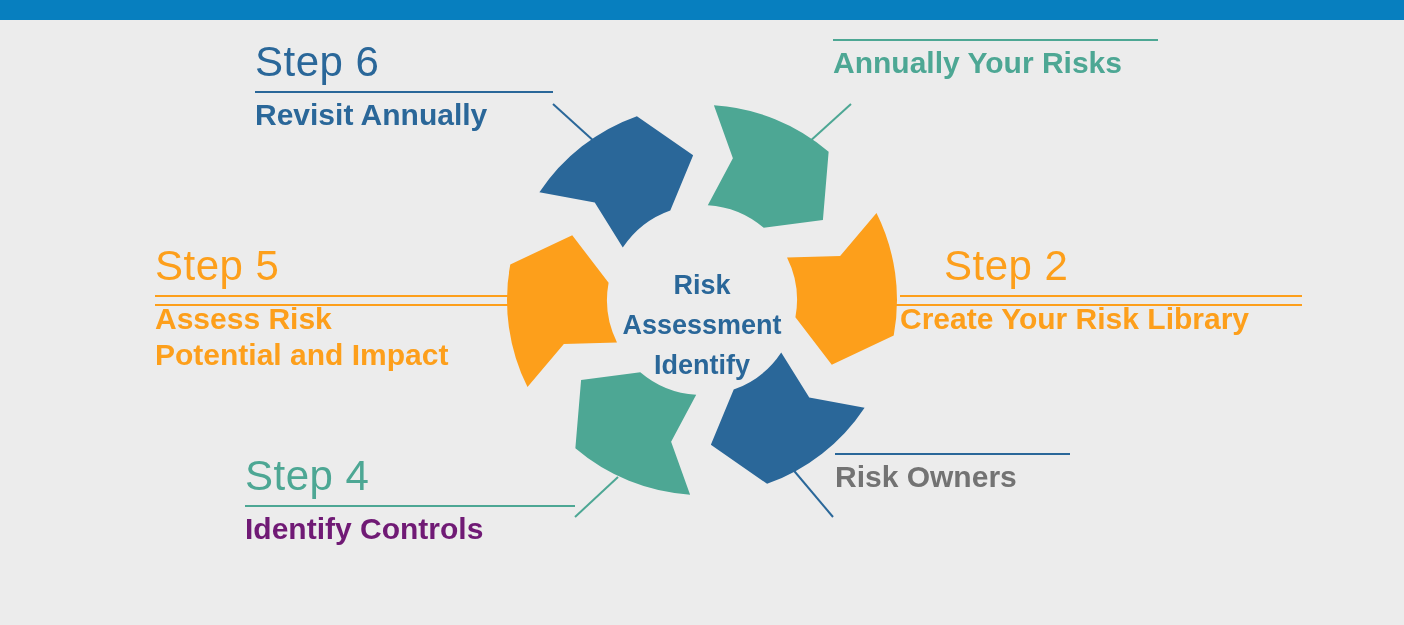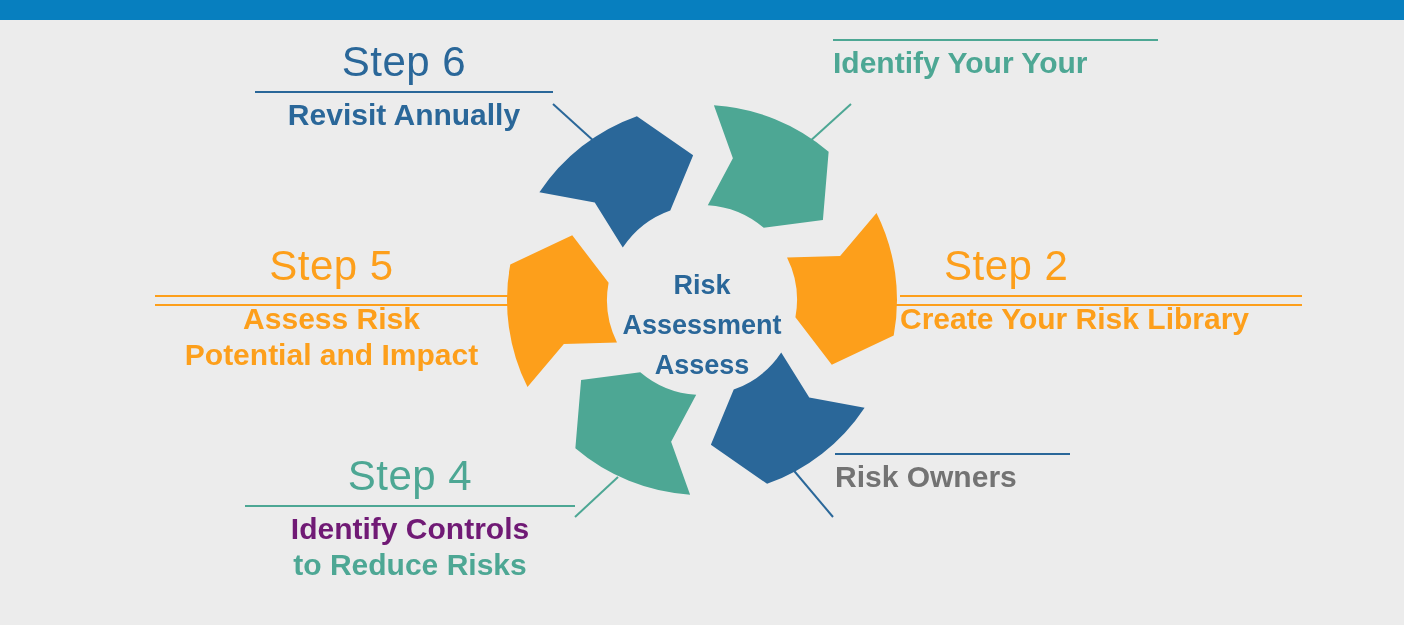"Step 6" .align-right { text-align: center -> left }
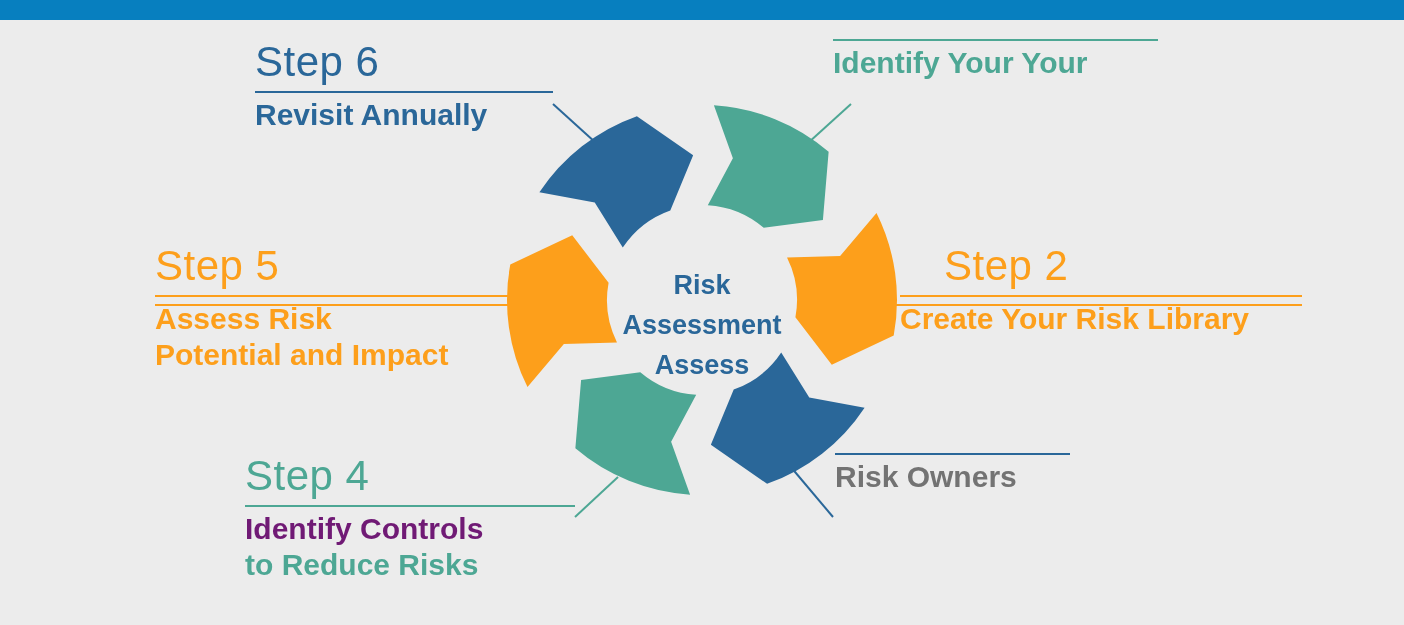"Identify Your Your" div.step-title { text: Identify Your Your -> Annually Your Risks }
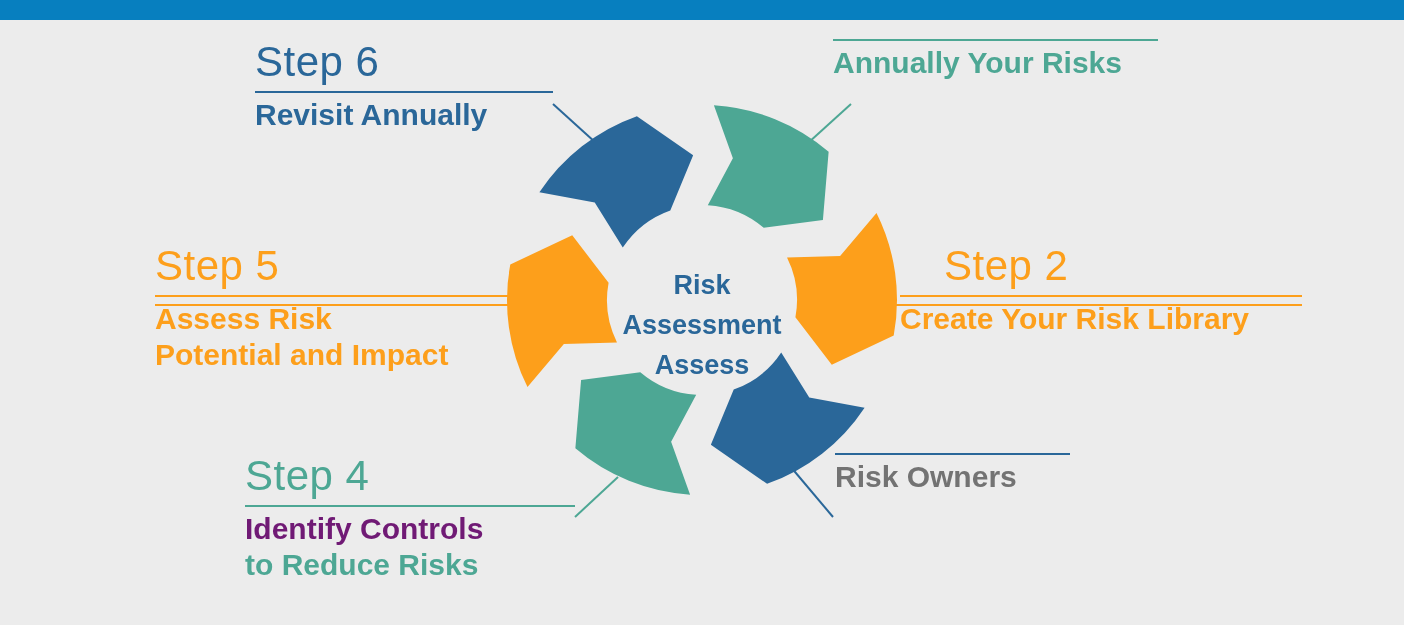"Assess" div { text: Assess -> Identify }
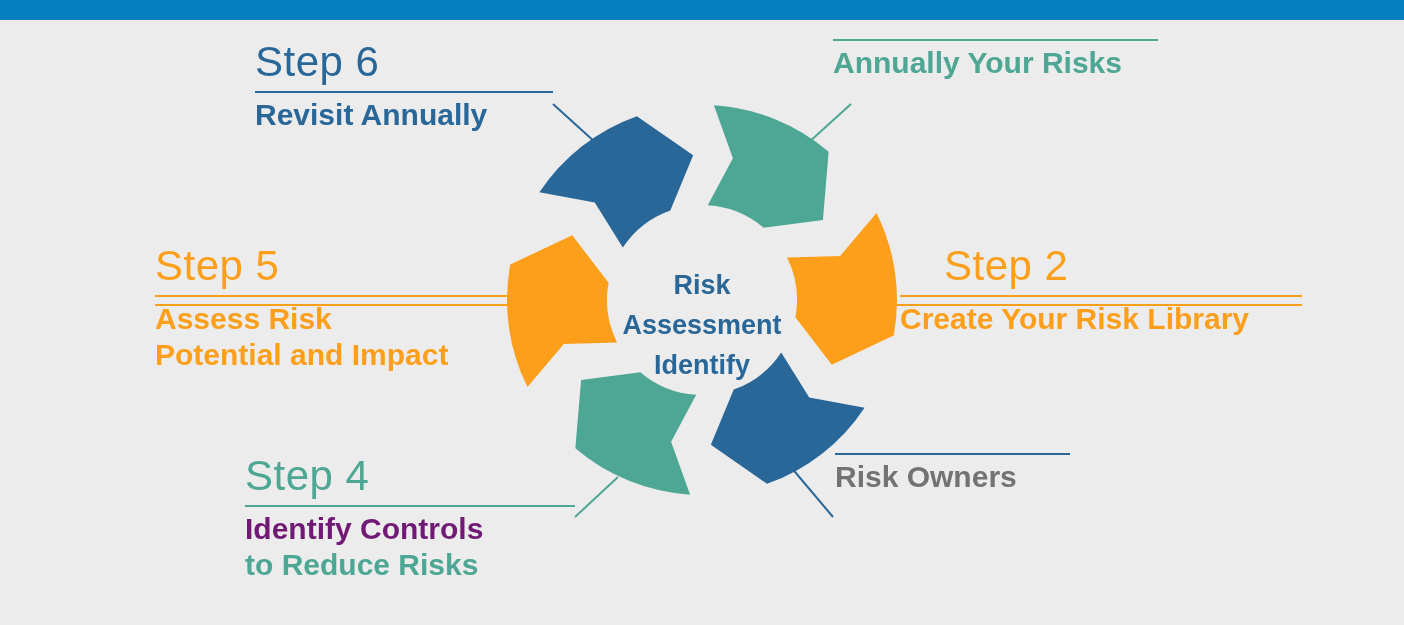"to Reduce Risks" div.step-title { html: <div>to Reduce Risks</div> -> none }
